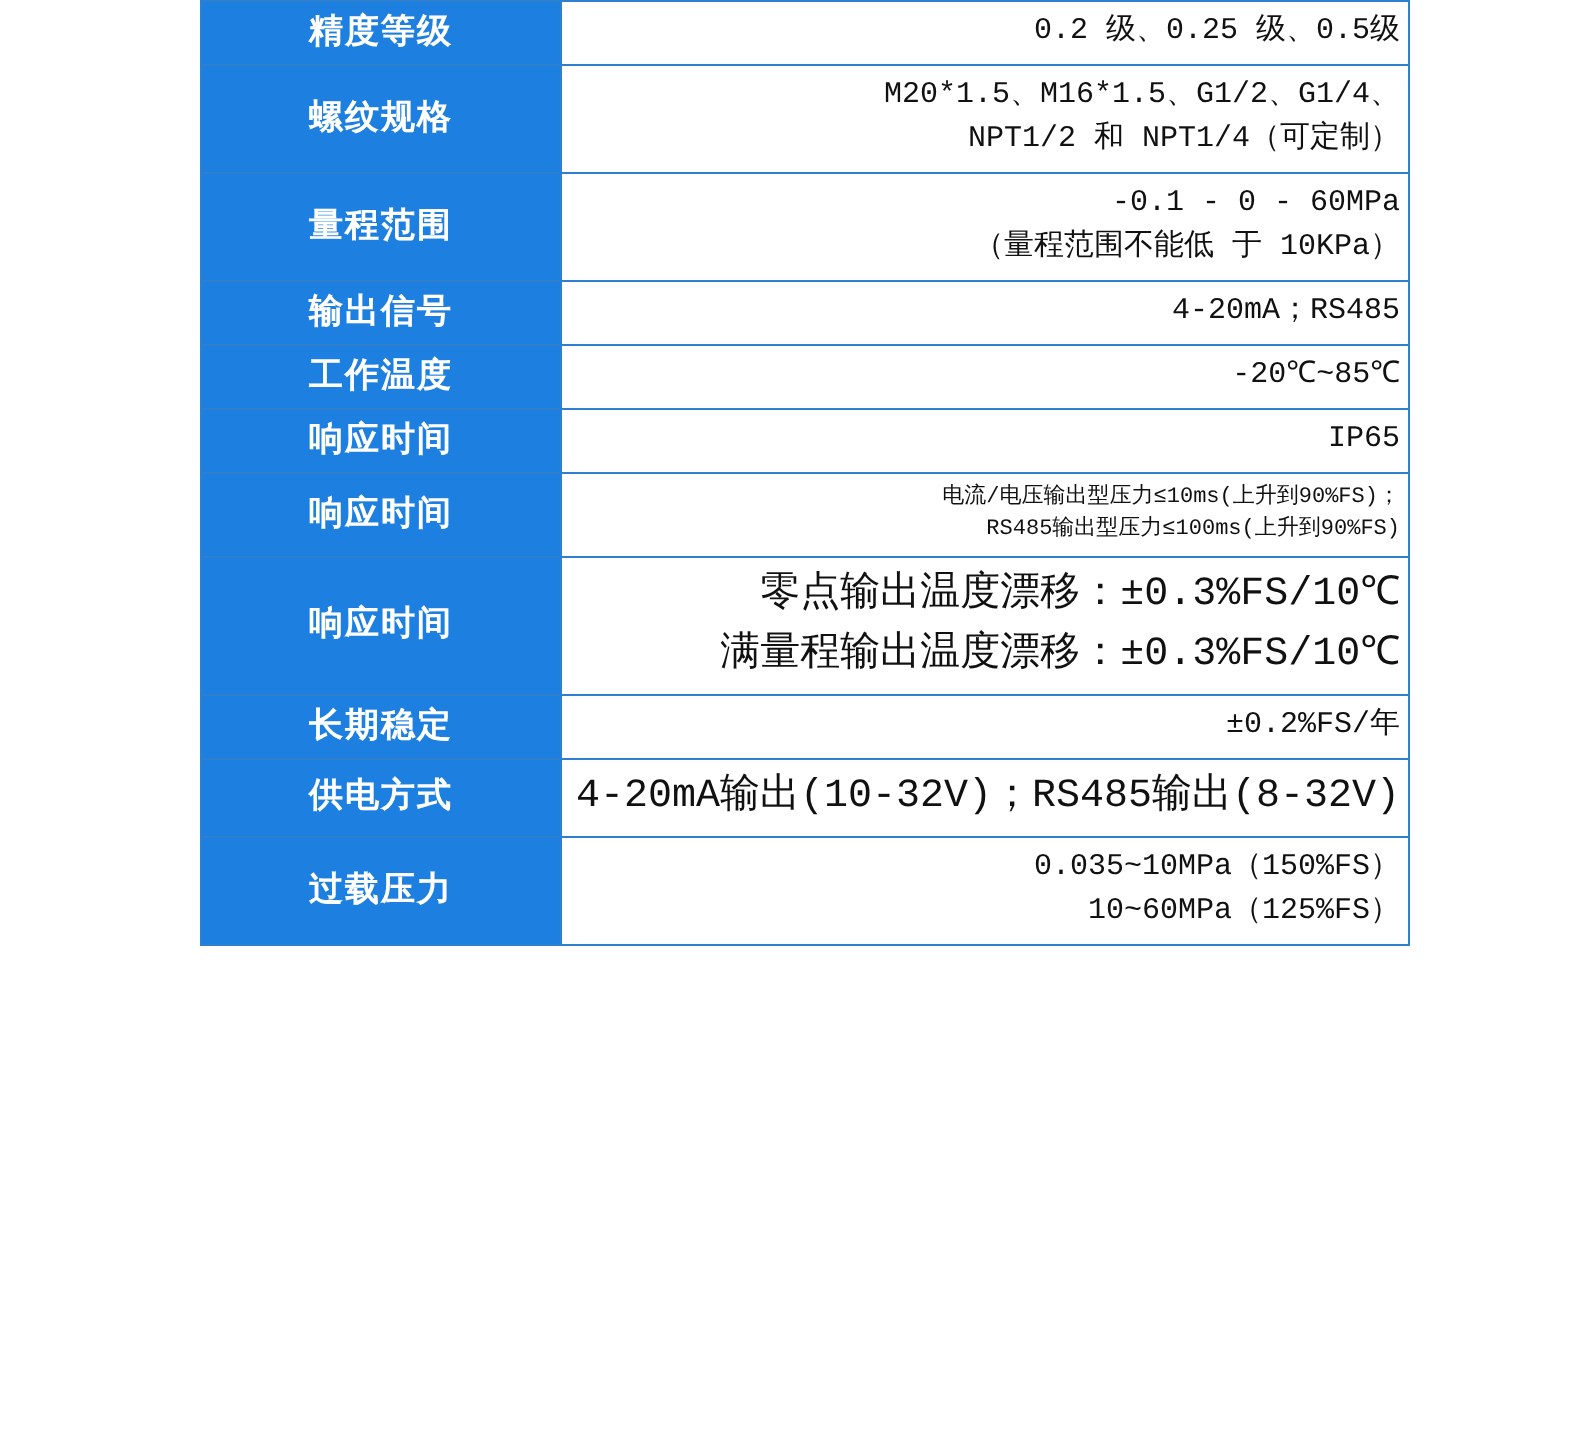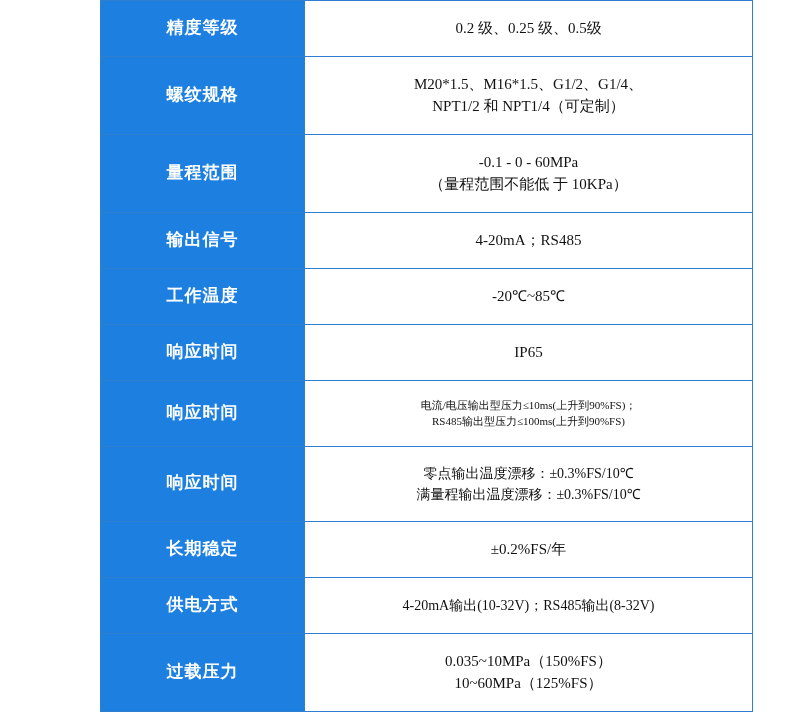"精度等级" table.spec-table td { padding: 16px -> 4px }
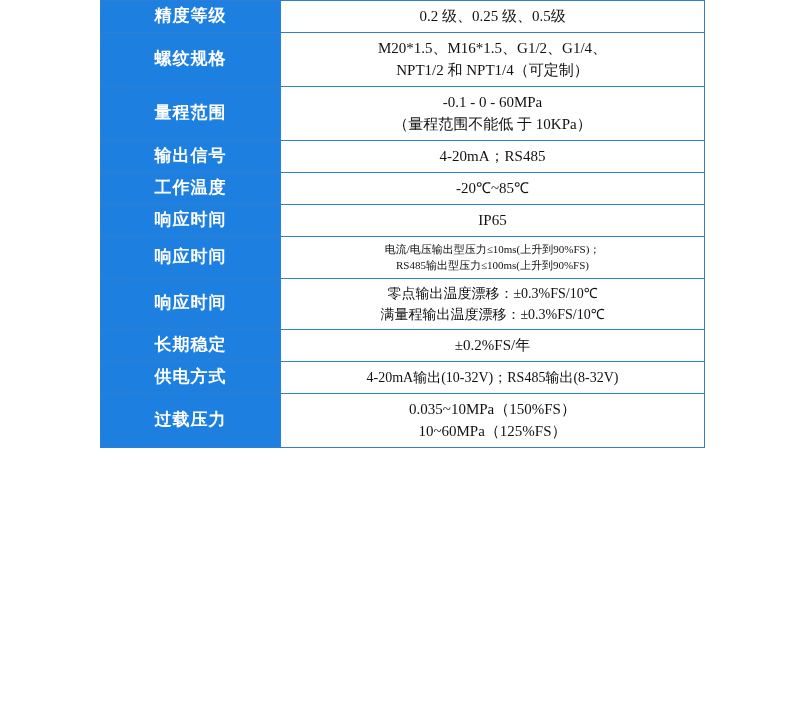"0.2 级、0.25 级、0.5级" td.value-cell { font-family: Liberation Serif, serif -> Liberation Mono, monospace; text-align: center -> right }
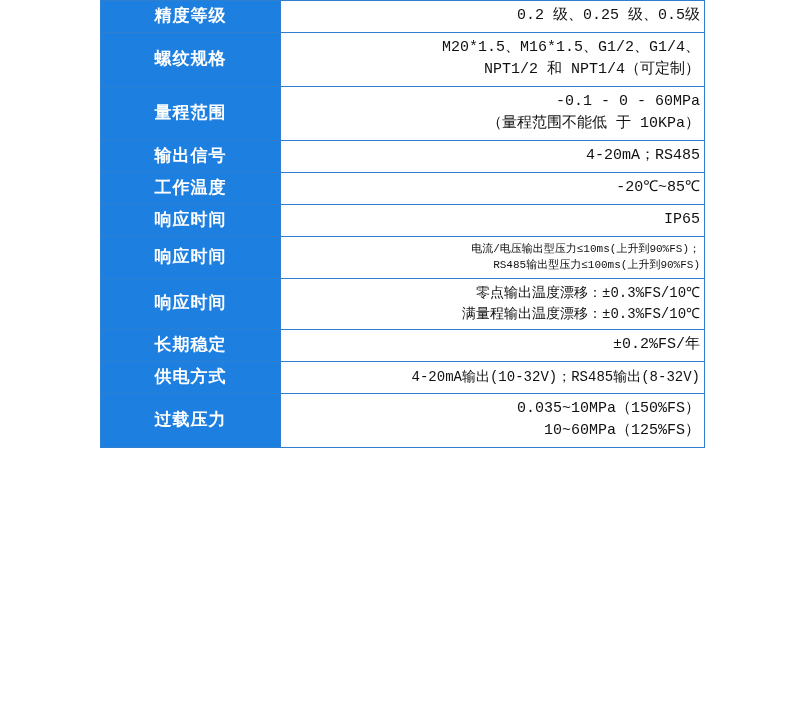"零点输出温度漂移：±0.3%FS/10℃" td.value-cell.small .line { font-size: 14px -> 20px }
